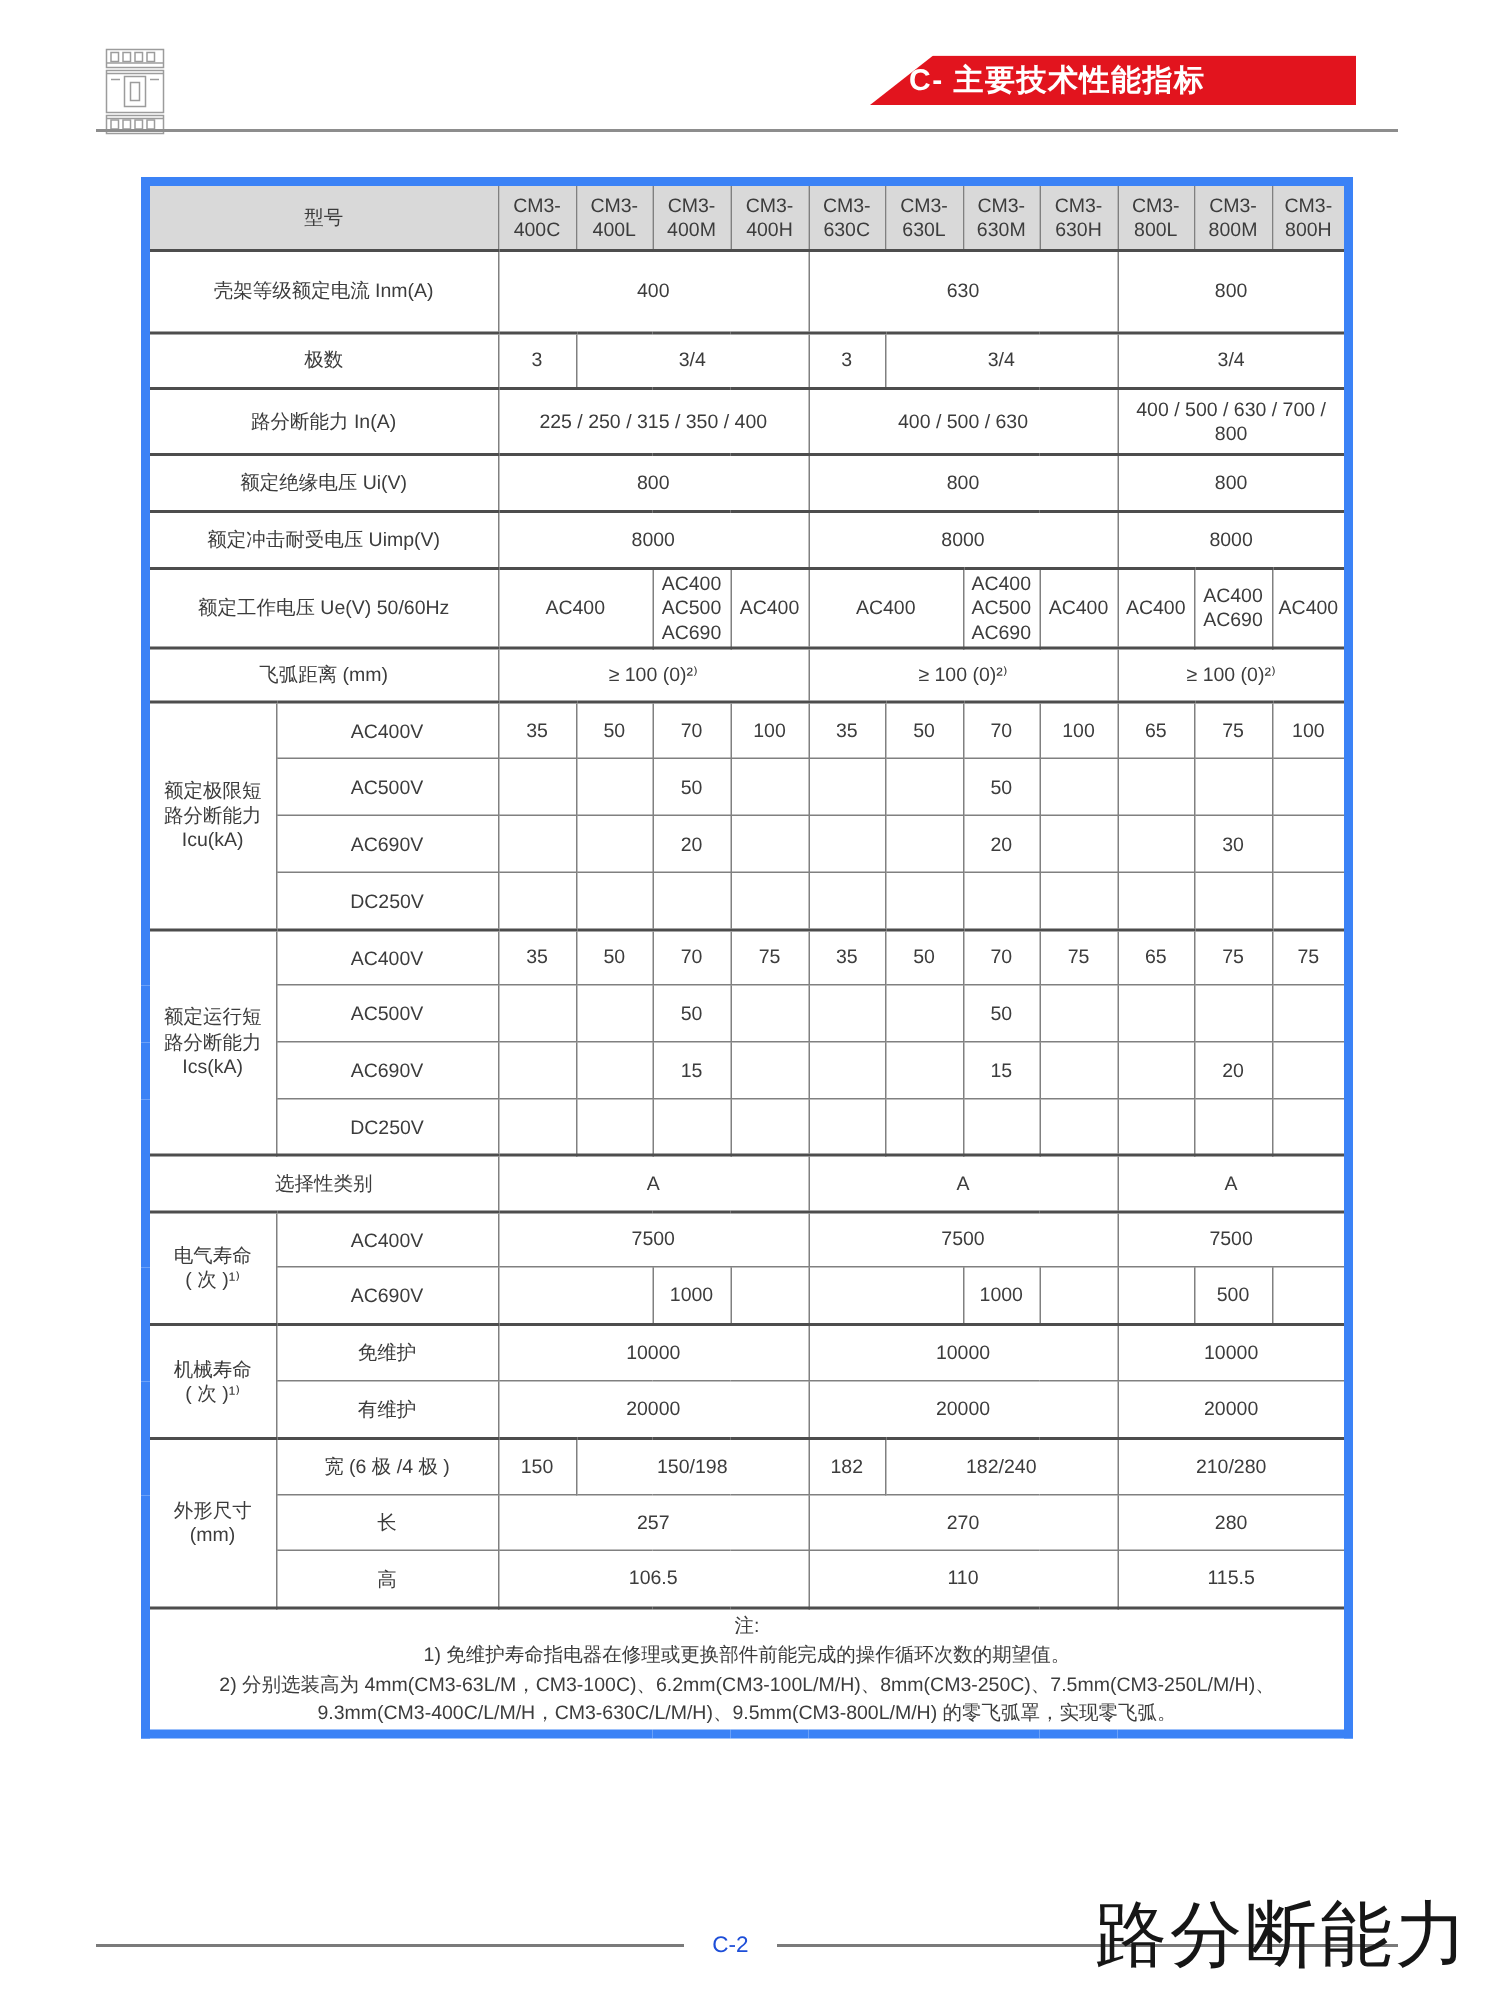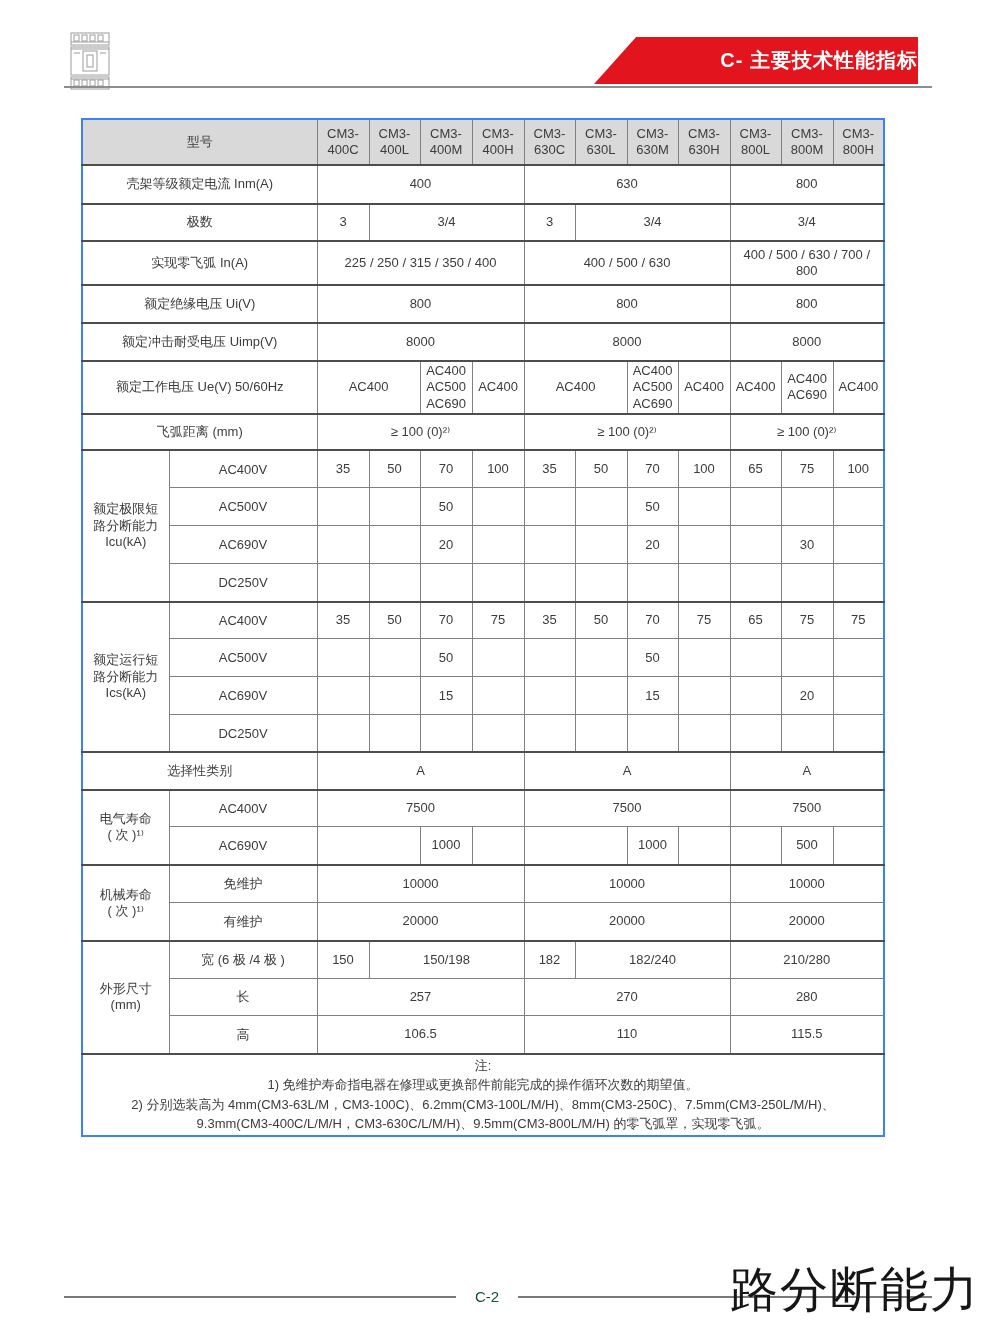"C- 主要技术性能指标" .banner { height: 47px -> 33px; justify-content: flex-end -> flex-start; left: 594px -> 580px }
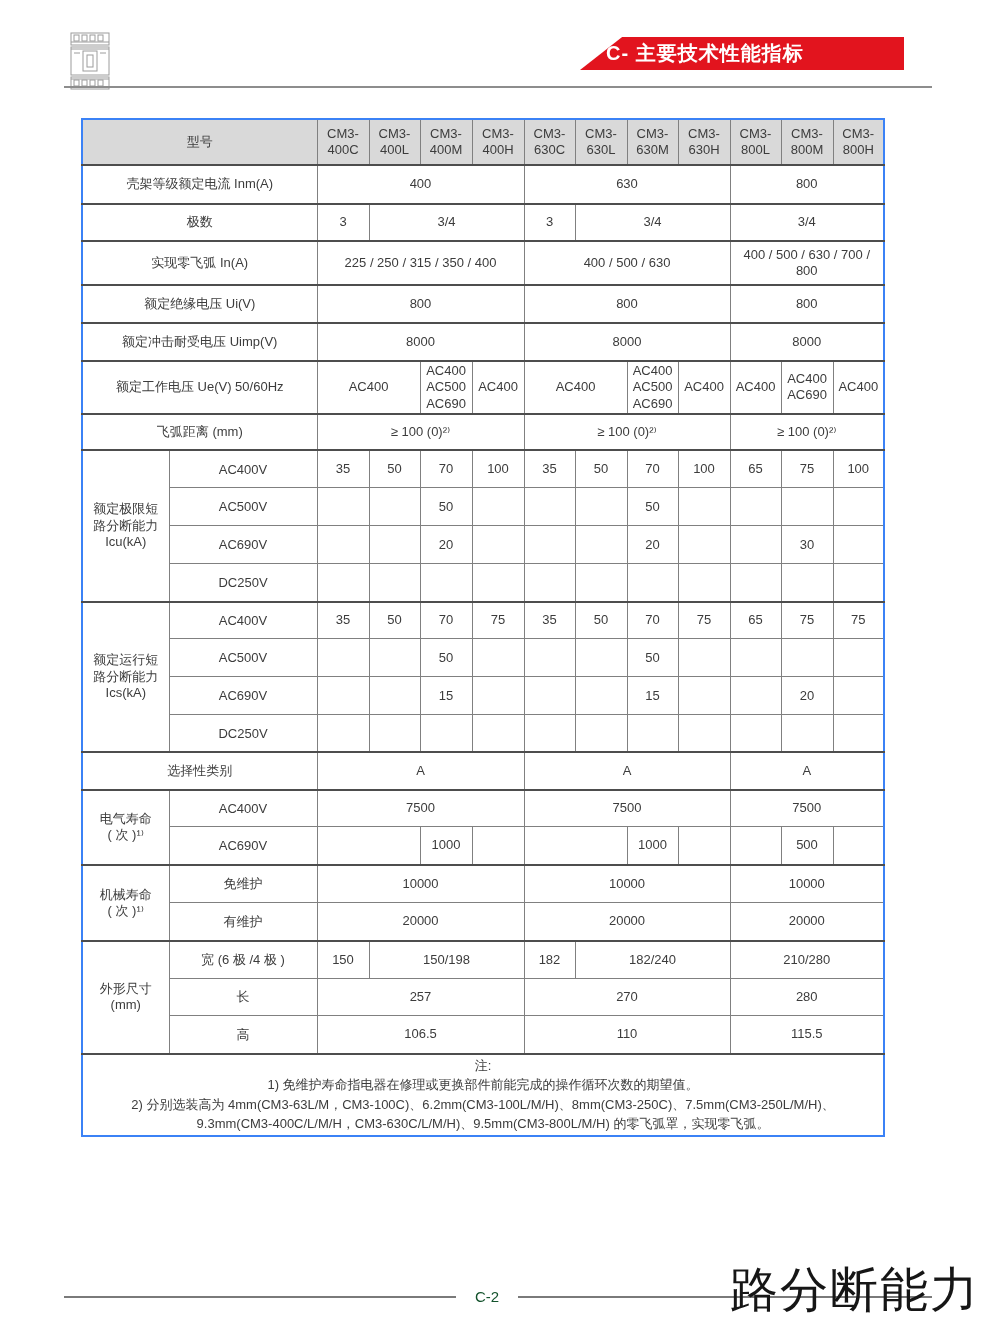"型号" table.spec { border: 2px solid #3b82f6 -> 6px solid #3b82f6; left: 81px -> 94px }
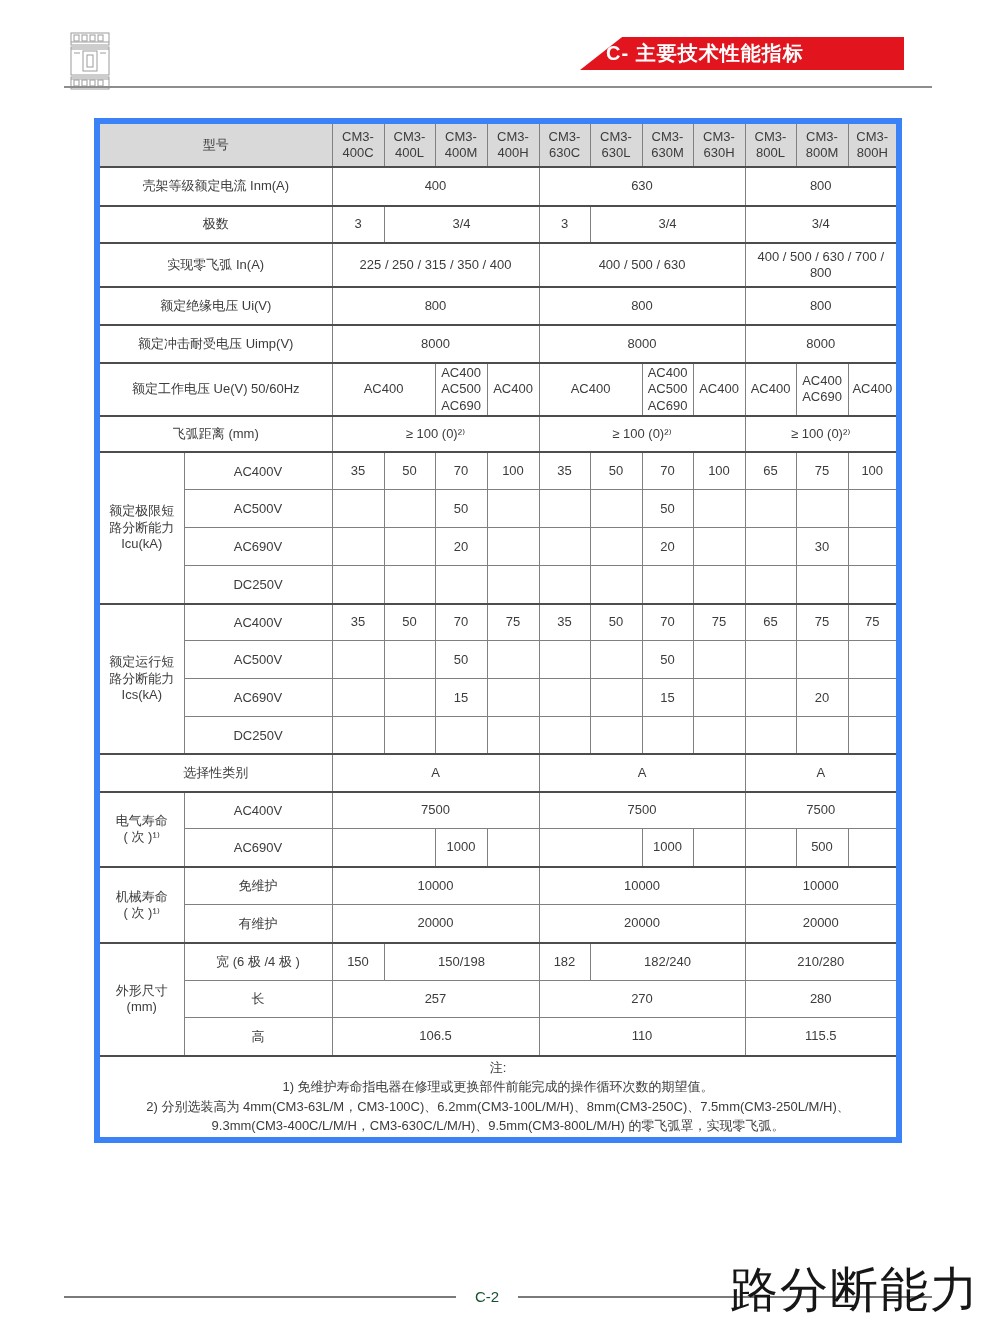"壳架等级额定电流 Inm(A)" tr.sec { height: 39px -> 55px }
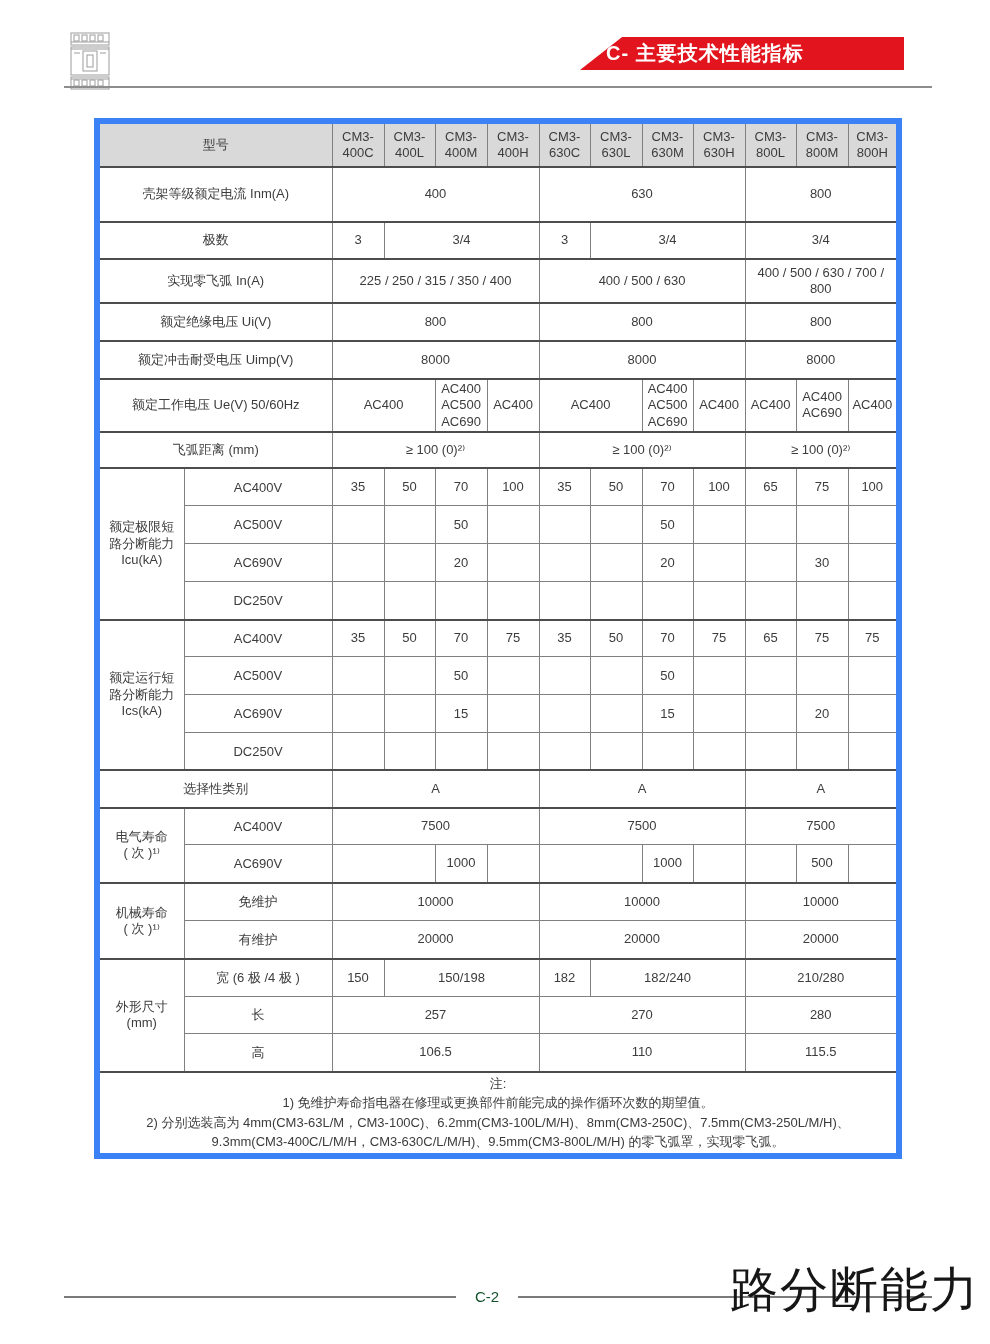"实现零飞弧 In(A)" td.pre { text: 实现零飞弧 -> 路分断能力 }
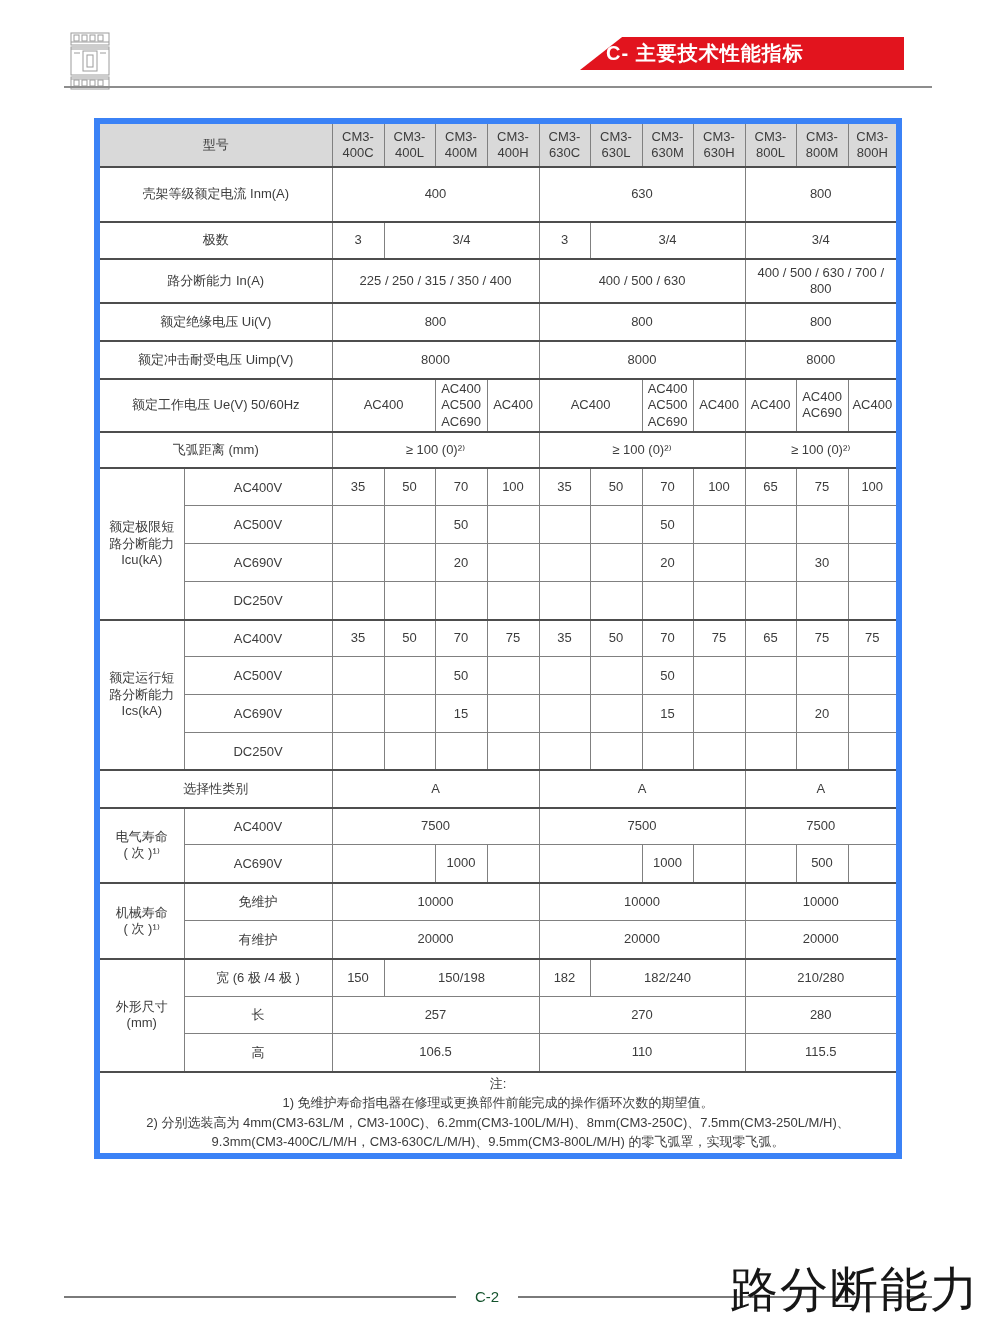"C-2" .pagenum { color: #14532d -> #1d4ed8 }
